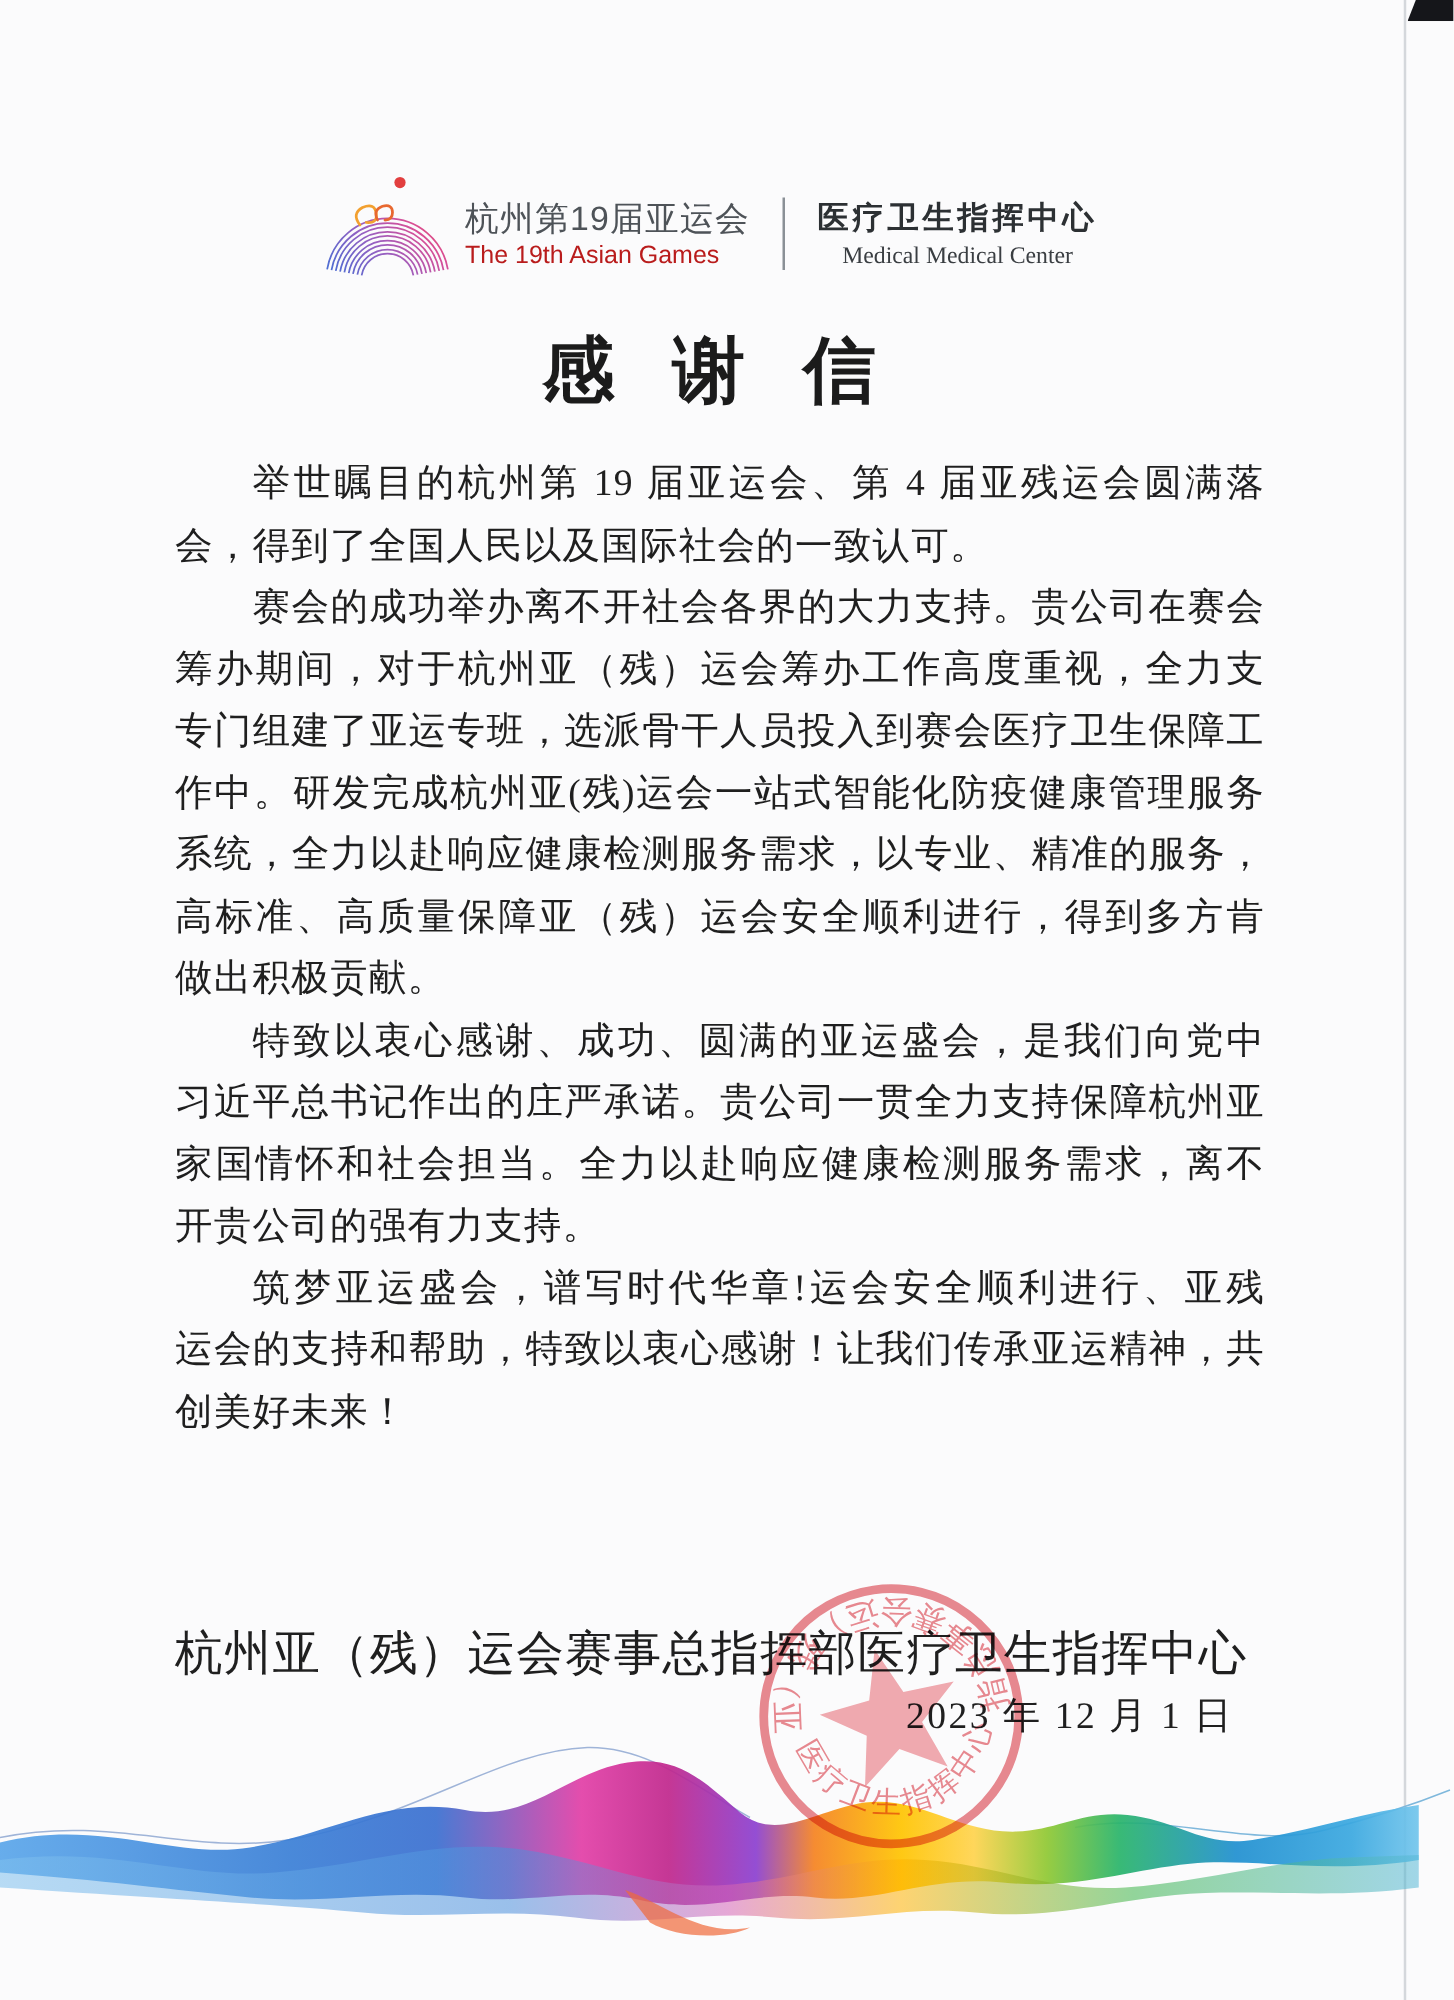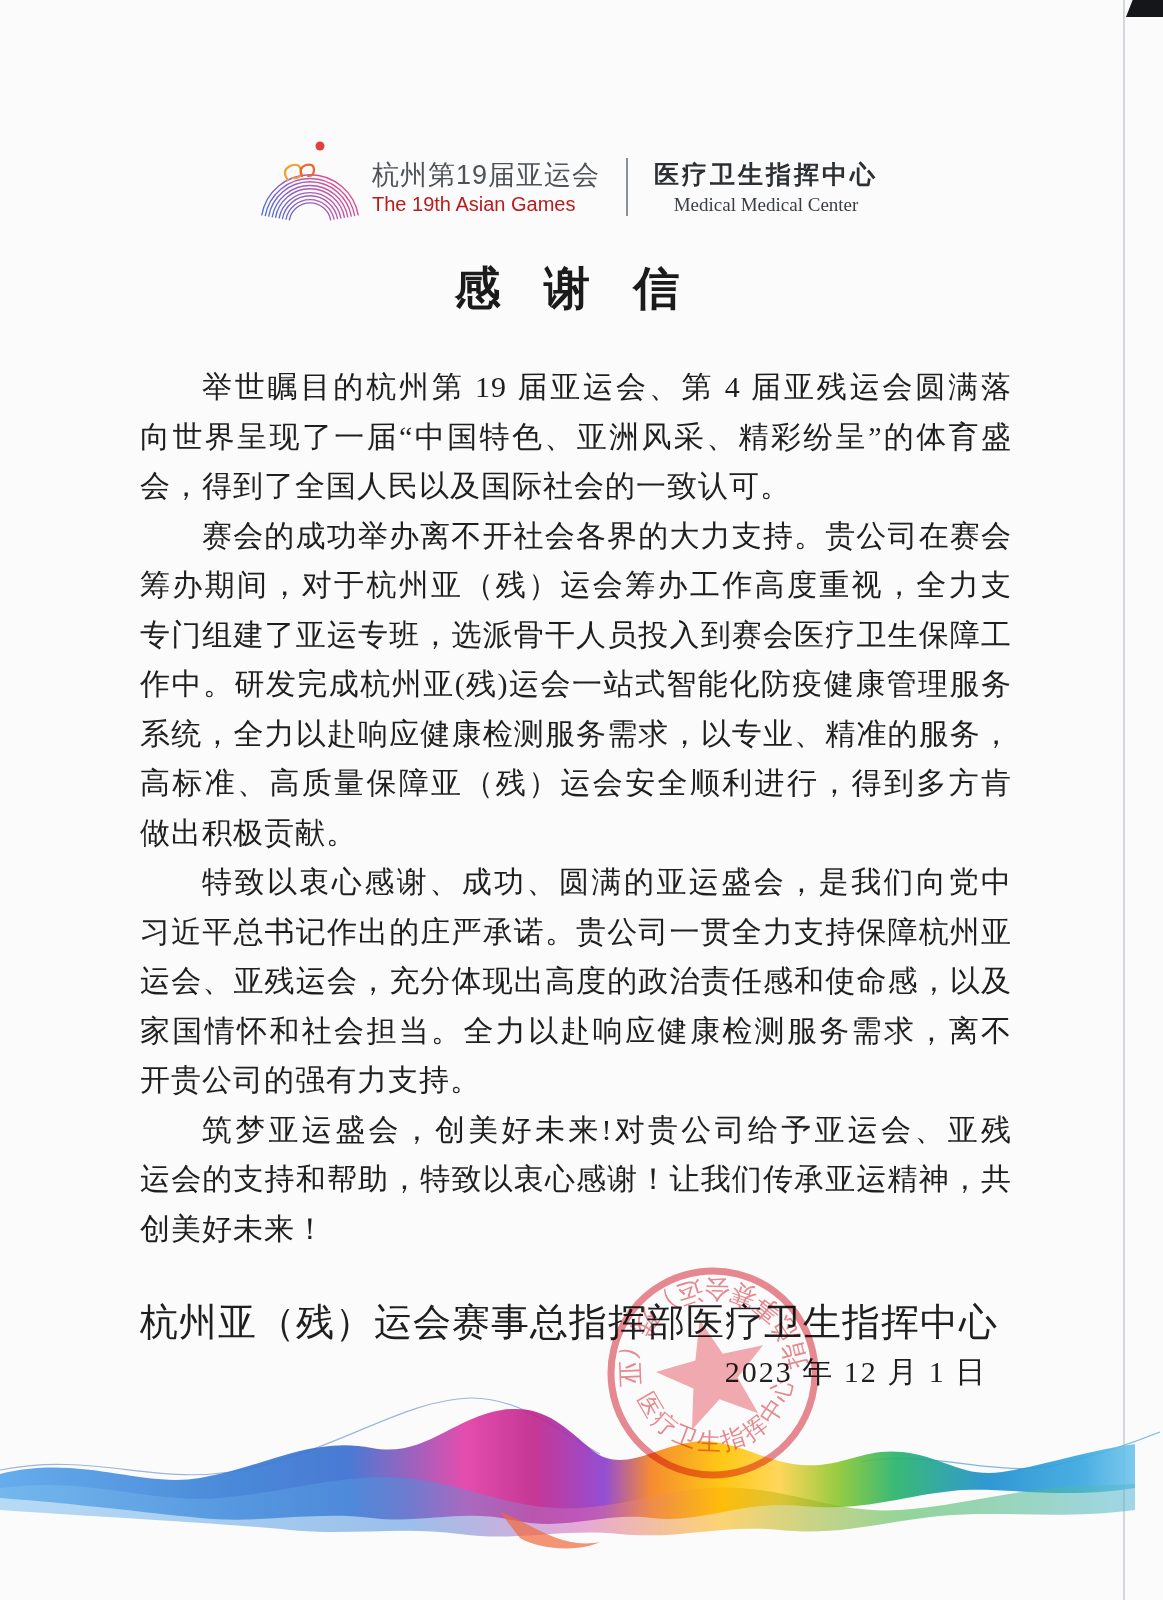"感 谢 信" .title { font-size: 46px -> 58px }
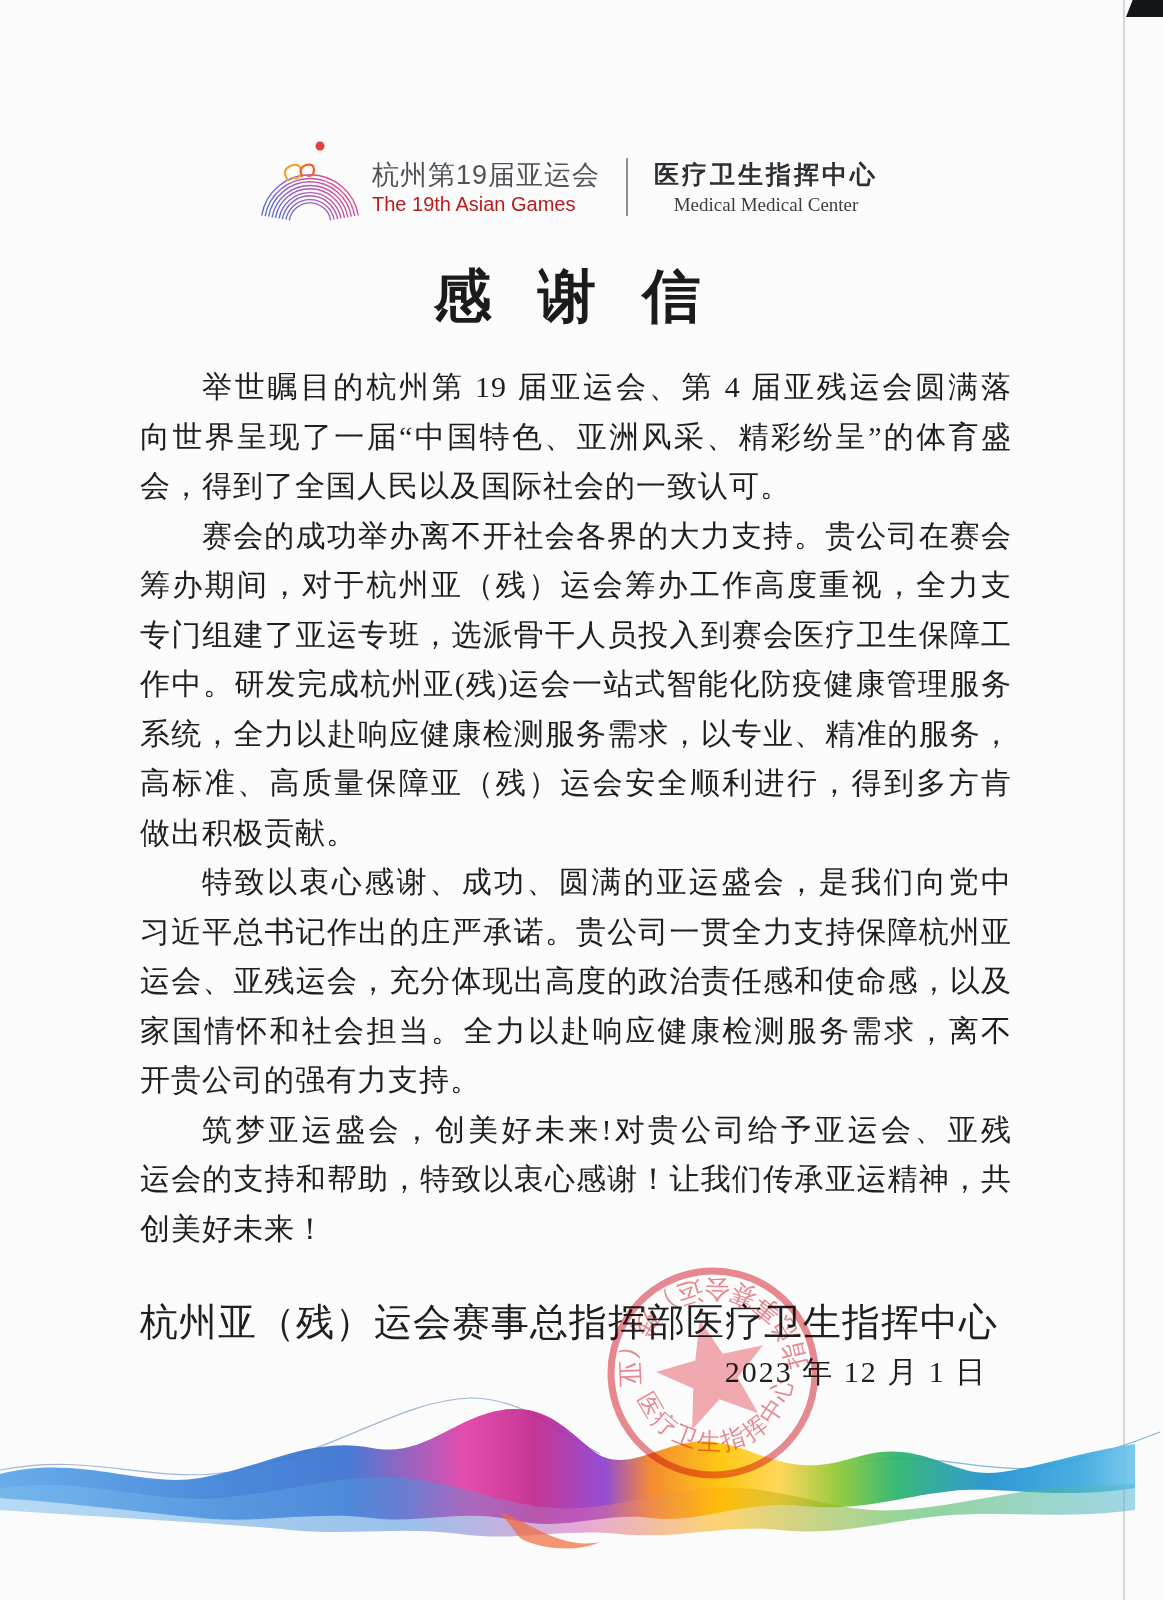"向世界呈现了一届“中国特色、亚洲风采、精彩纷呈”的体育盛" div.line { html: <div>向世界呈现了一届“中国特色、亚洲风采、精彩纷呈”的体育盛</div> -> none }
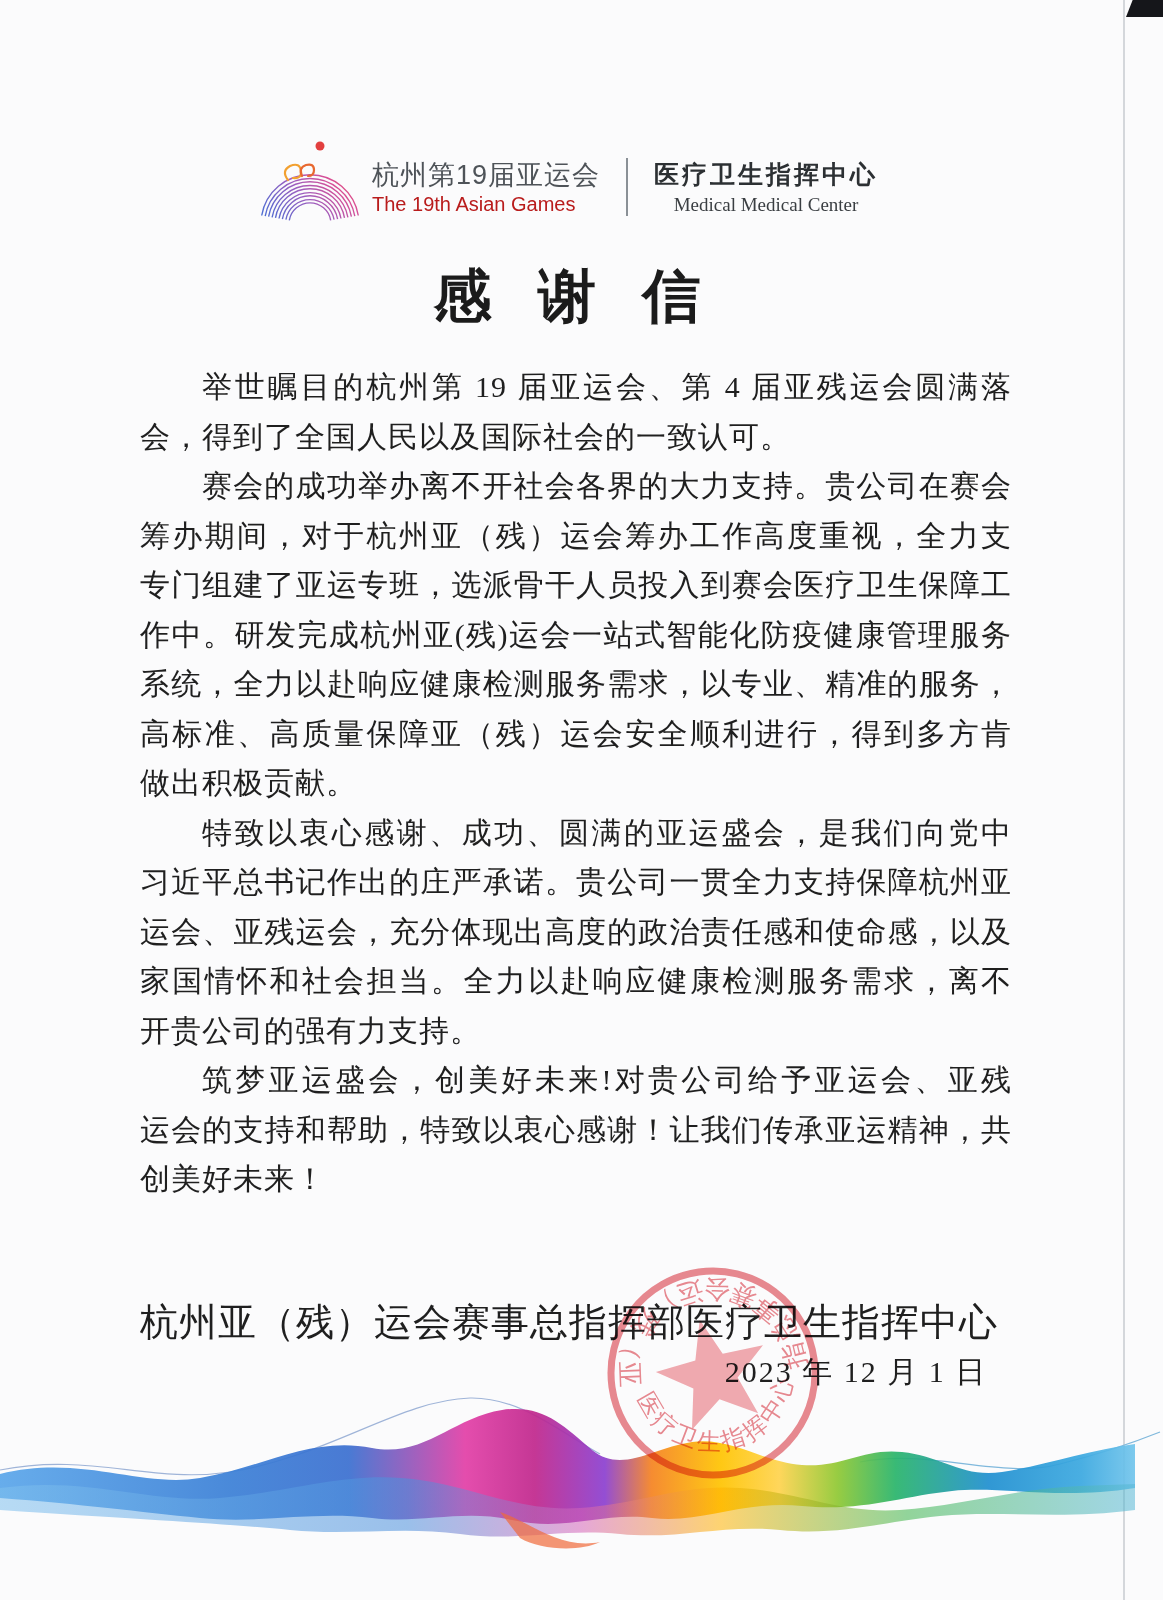"运会、亚残运会，充分体现出高度的政治责任感和使命感，以及" div.line { html: <div>运会、亚残运会，充分体现出高度的政治责任感和使命感，以及</div> -> none }
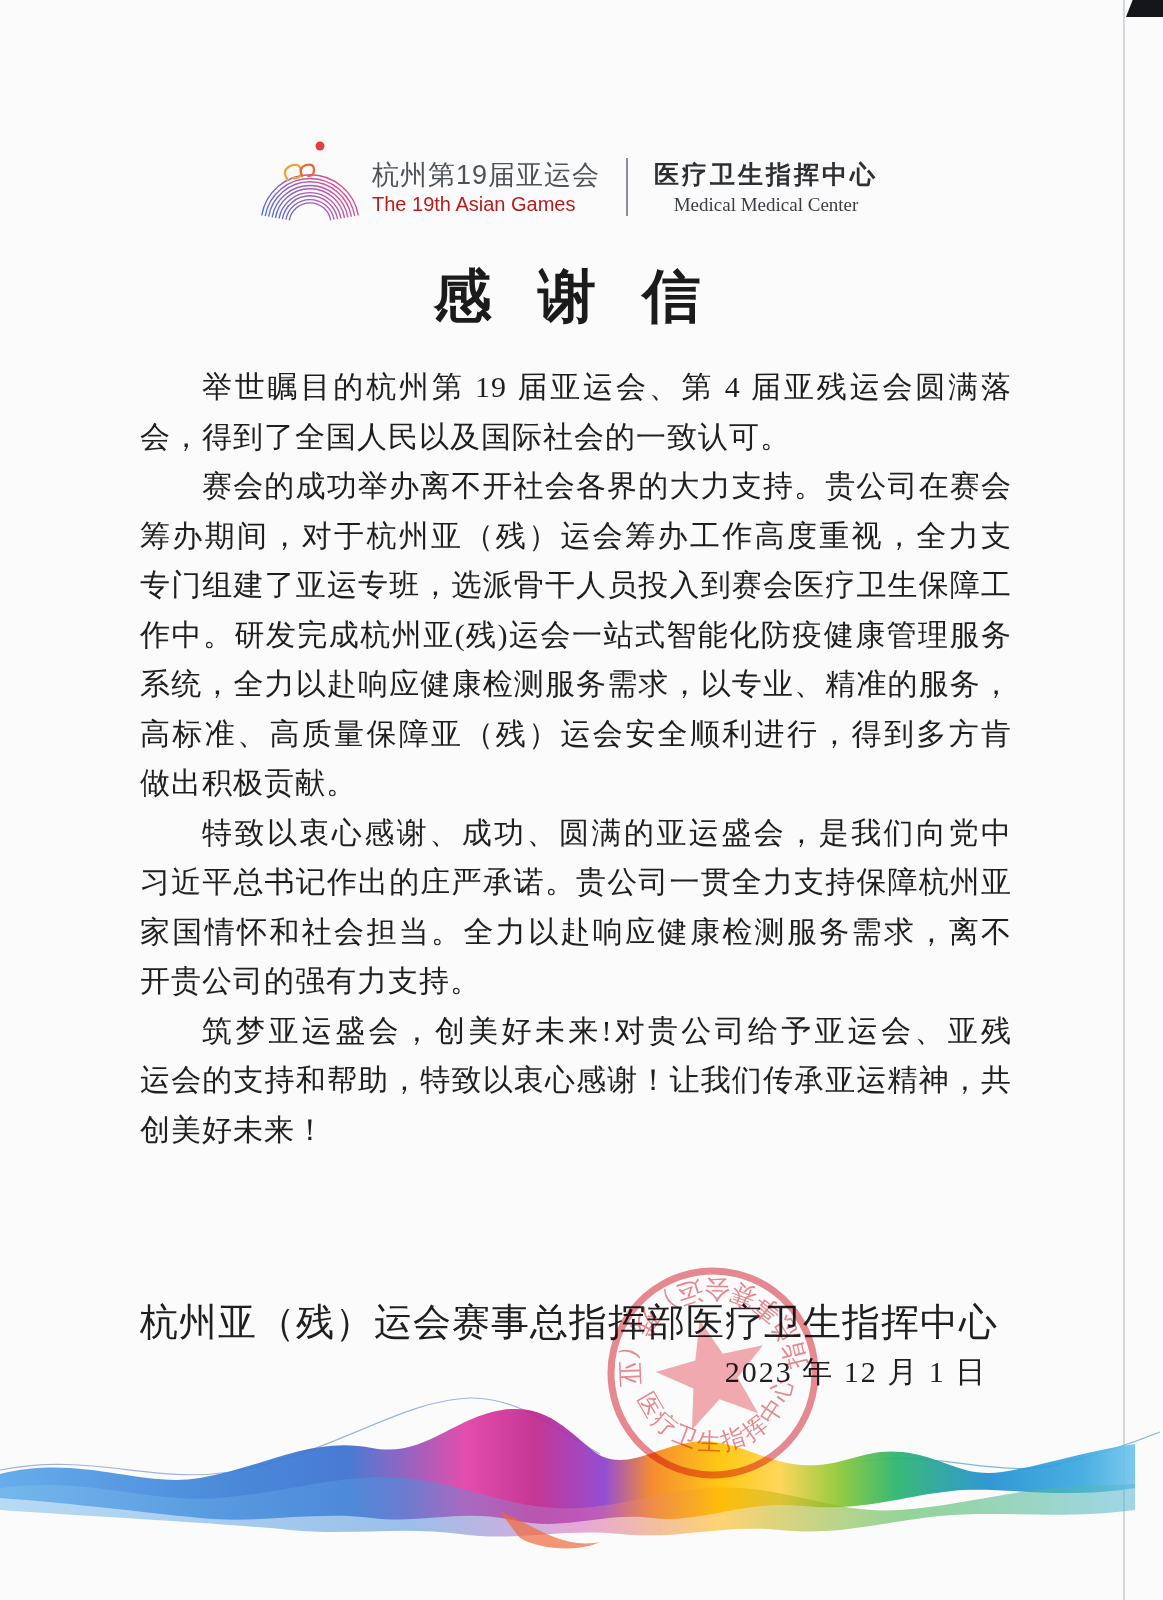"筑梦亚运盛会，创美好未来!对贵公司给予亚运会、亚残" div.line { text: 创美好未来!对贵公司给予亚运会 -> 谱写时代华章!运会安全顺利进行 }
